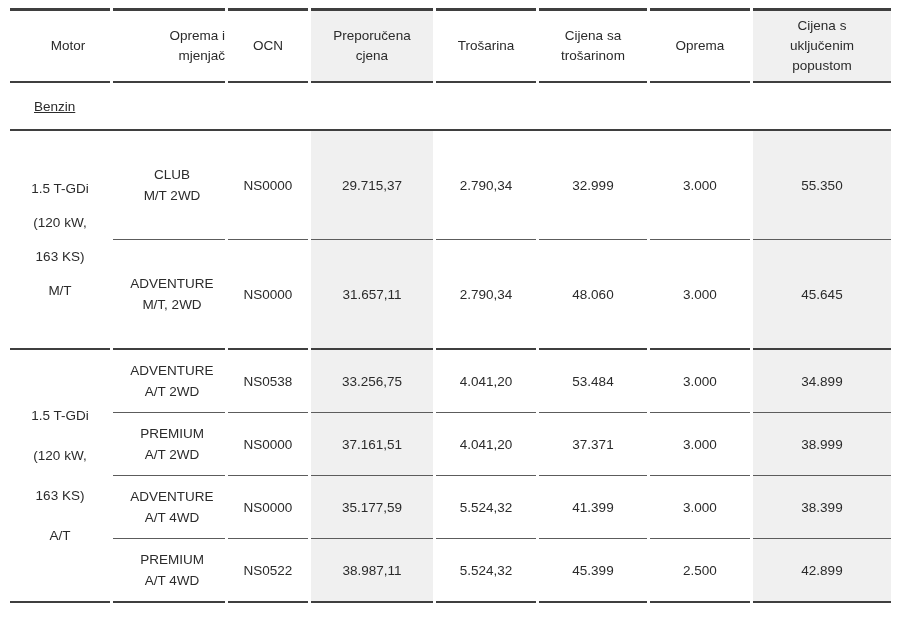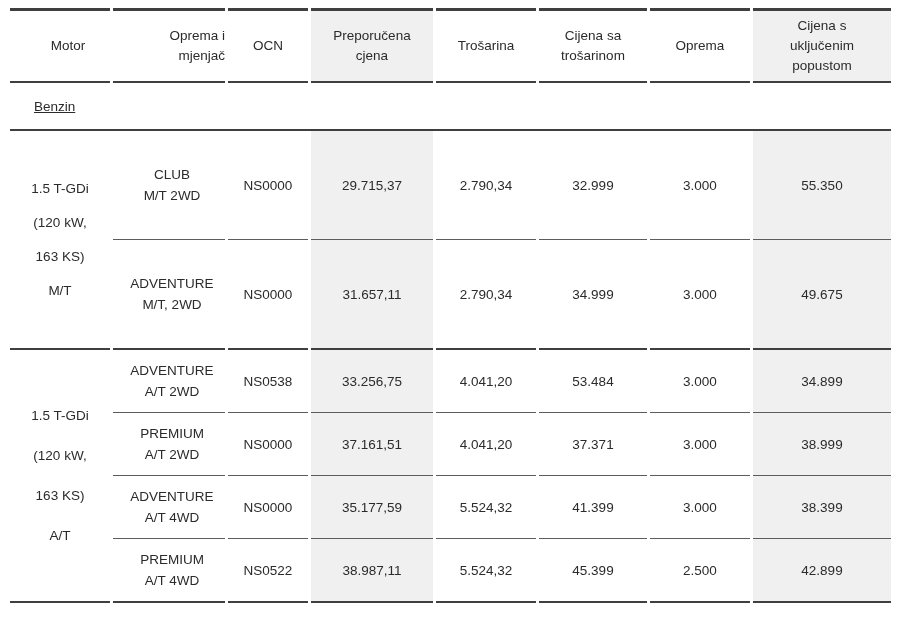"34.999" td { text: 34.999 -> 48.060 }
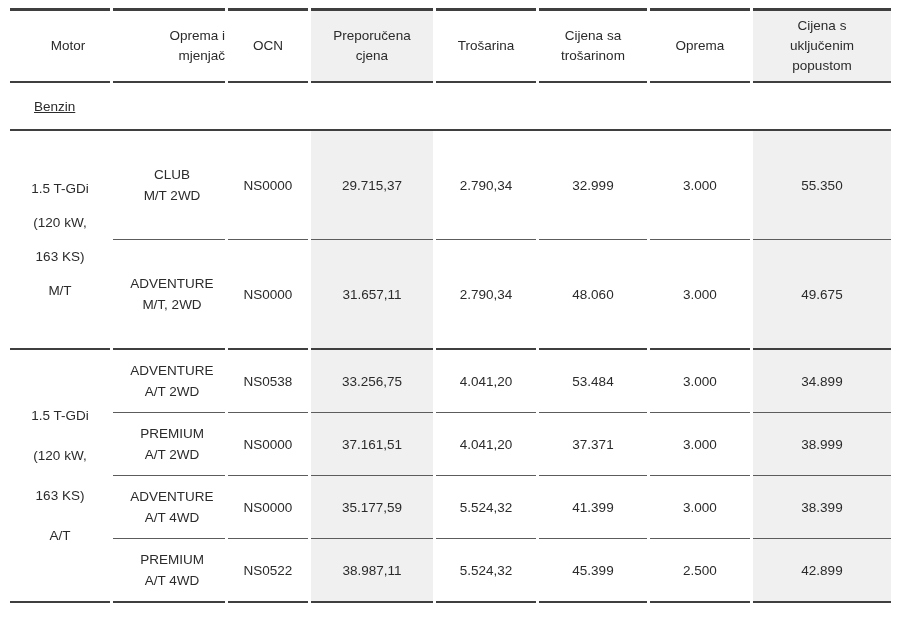"49.675" td.shade { text: 49.675 -> 45.645 }
